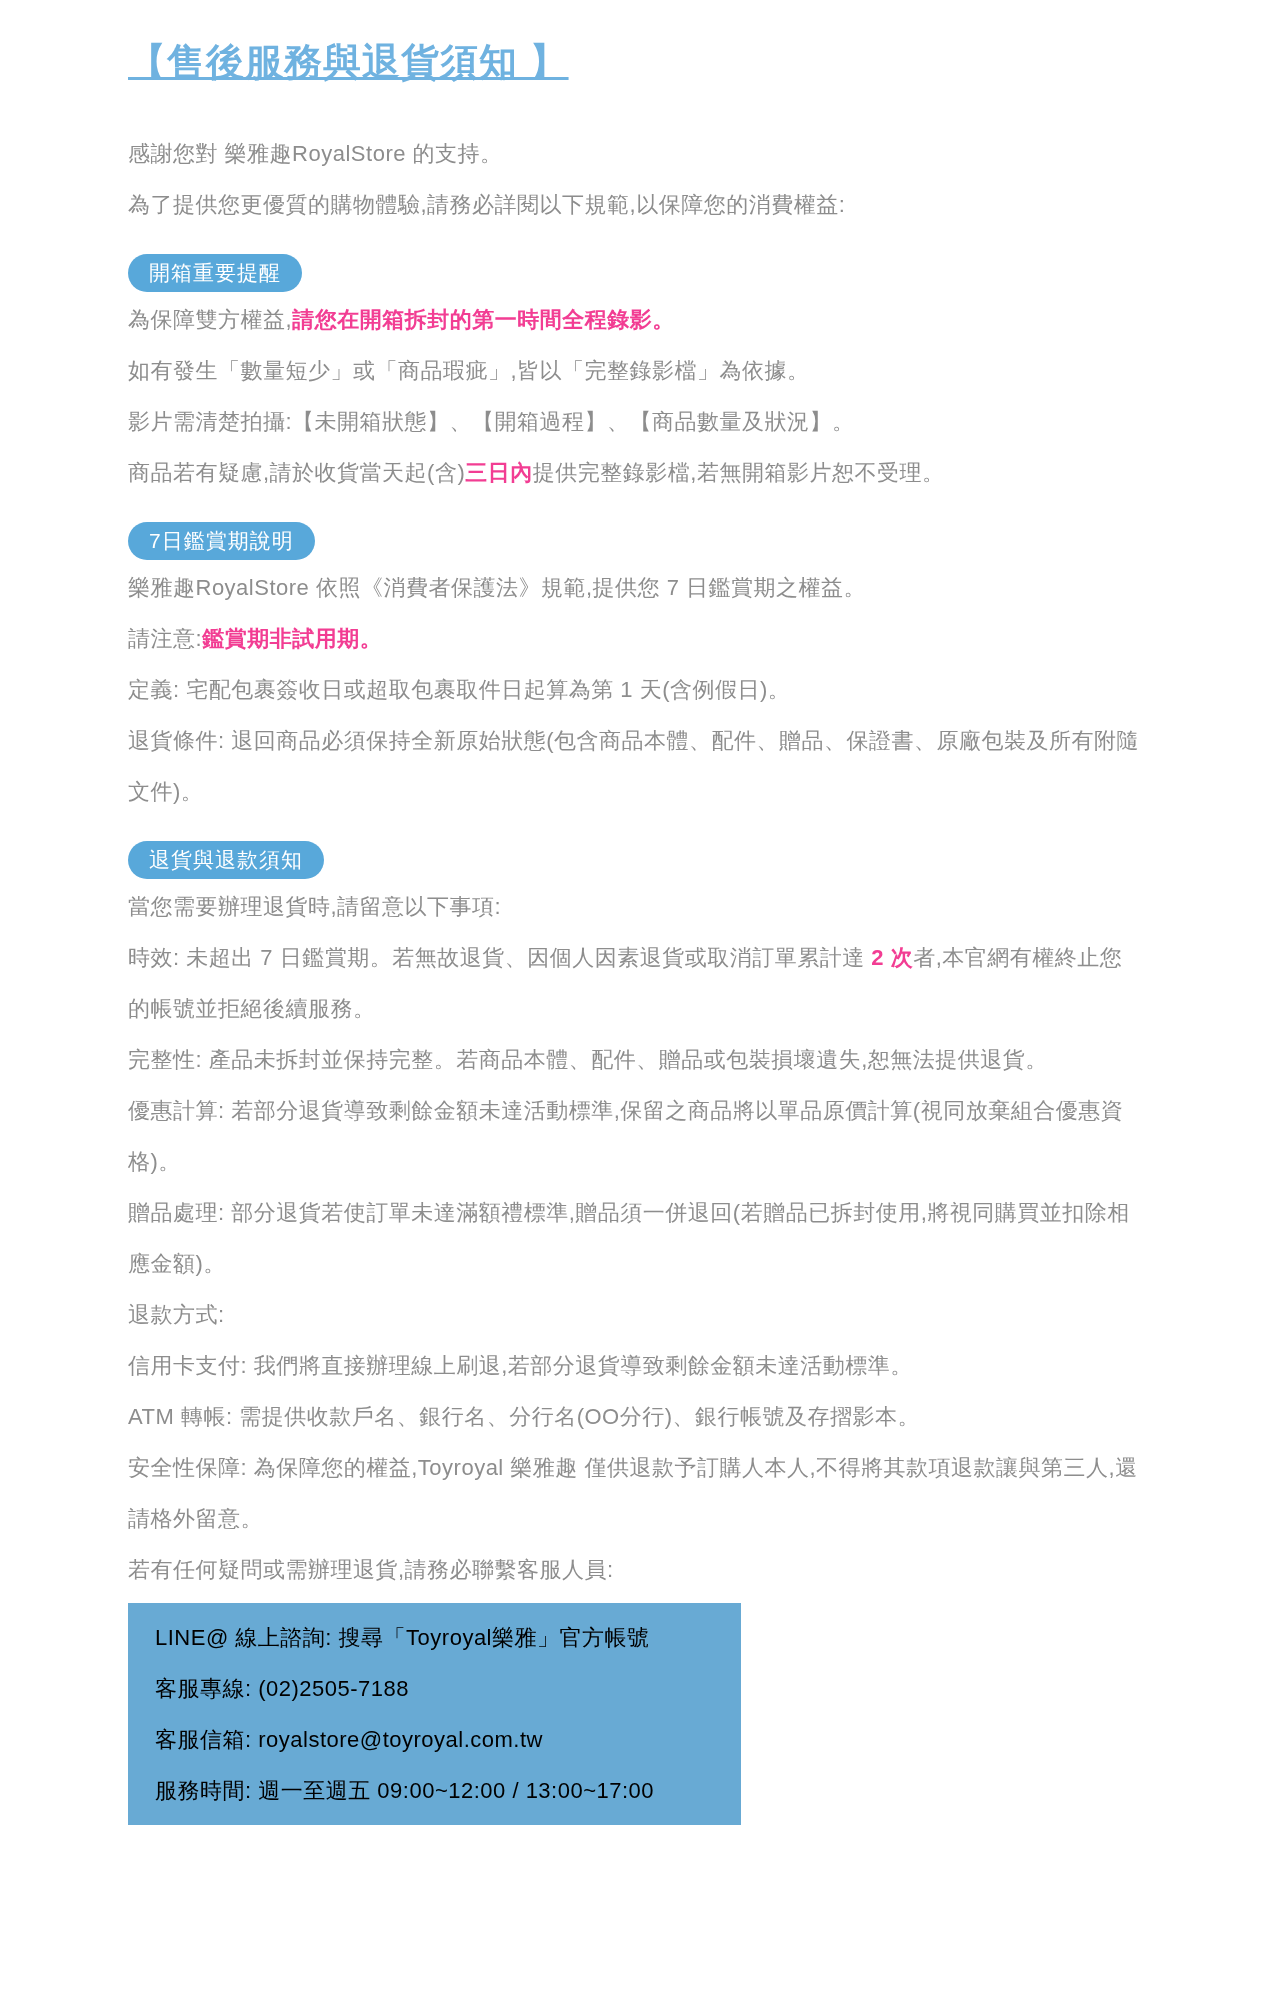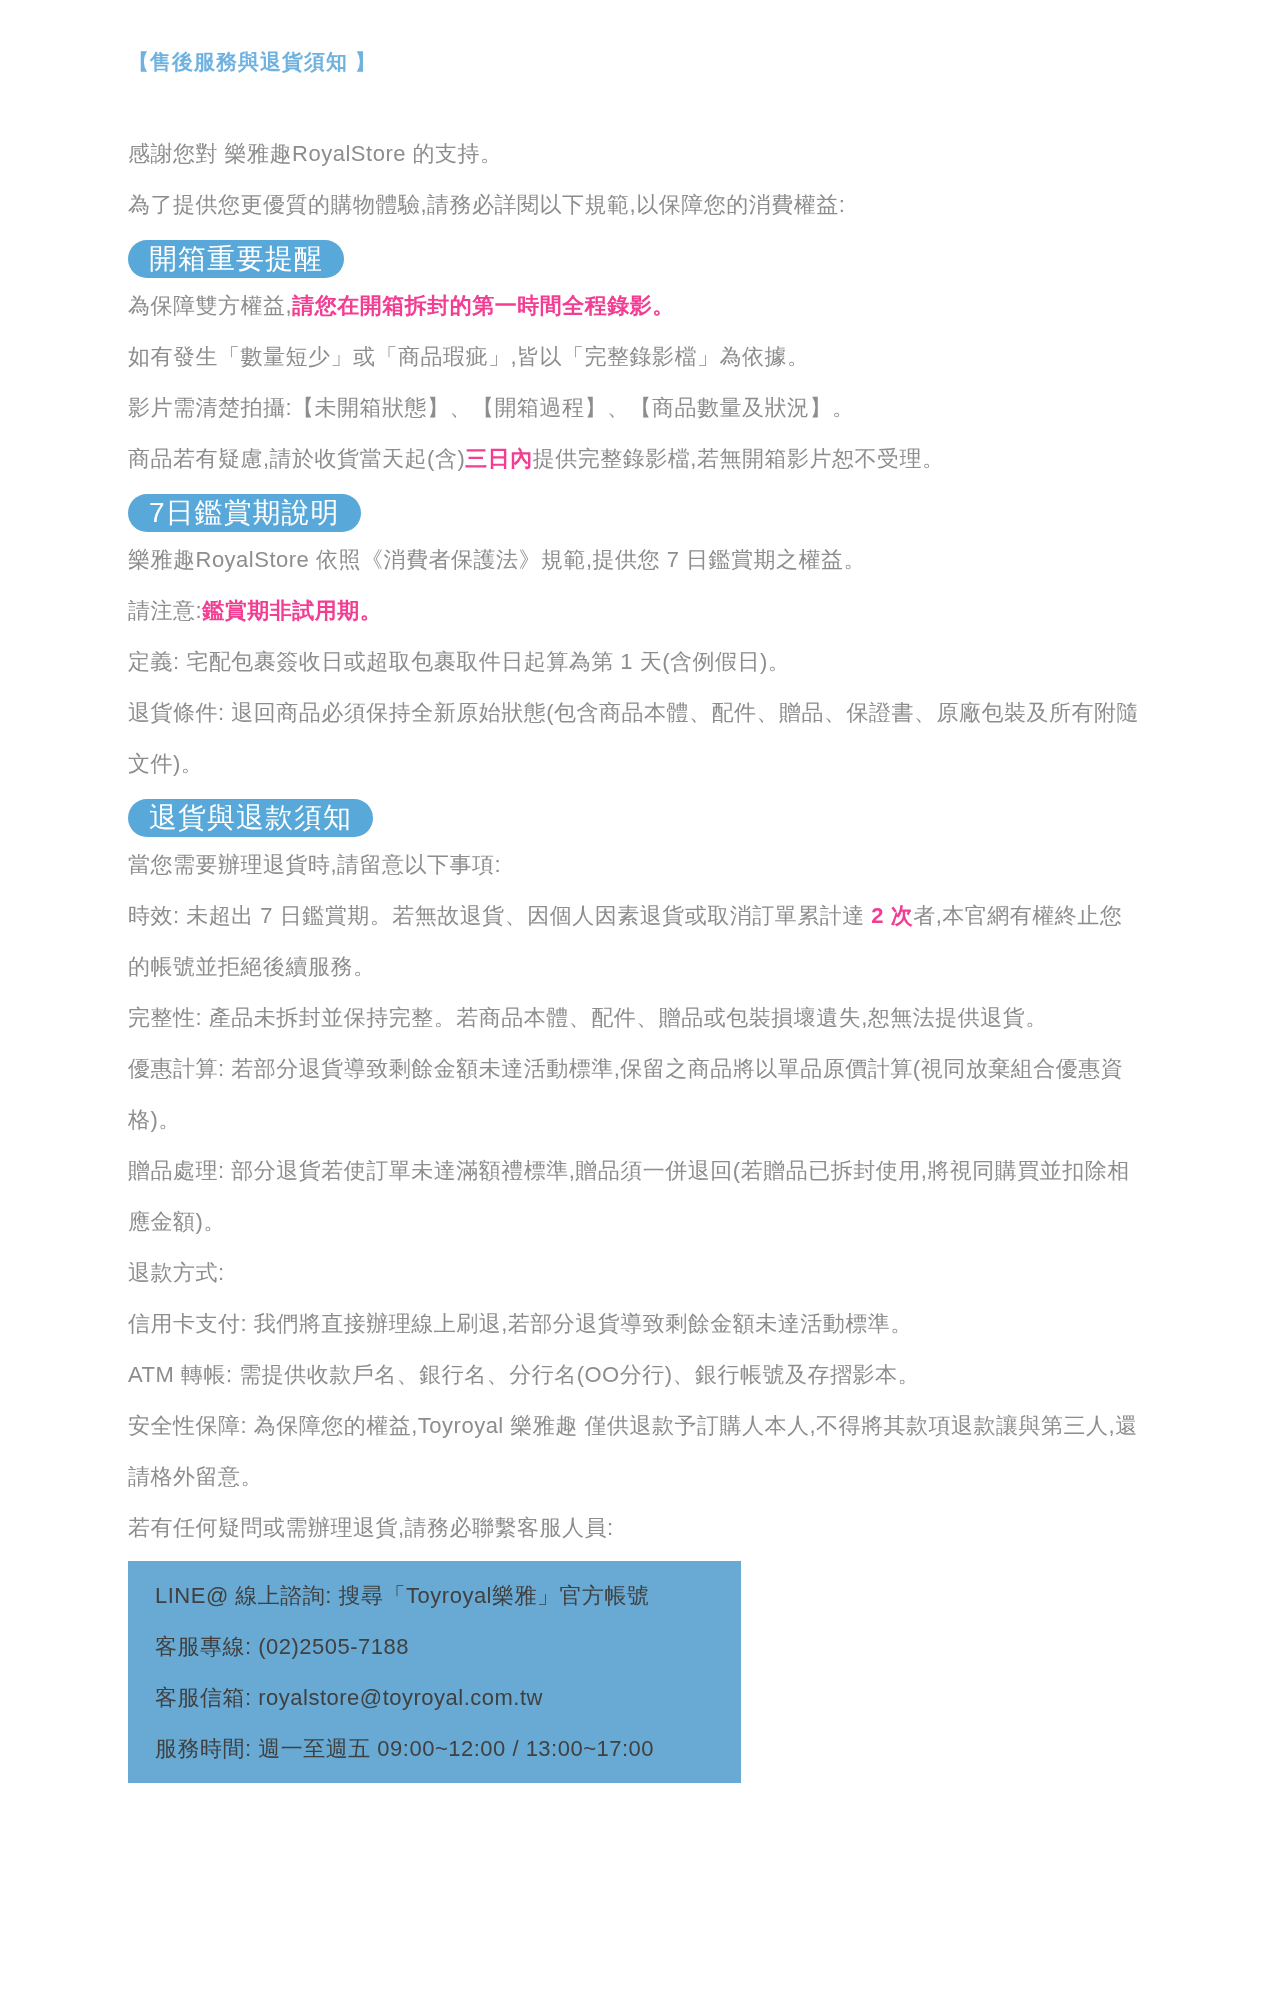"【售後服務與退貨須知 】" .doc-title { font-size: 21px -> 38px; text-decoration: none -> underline }
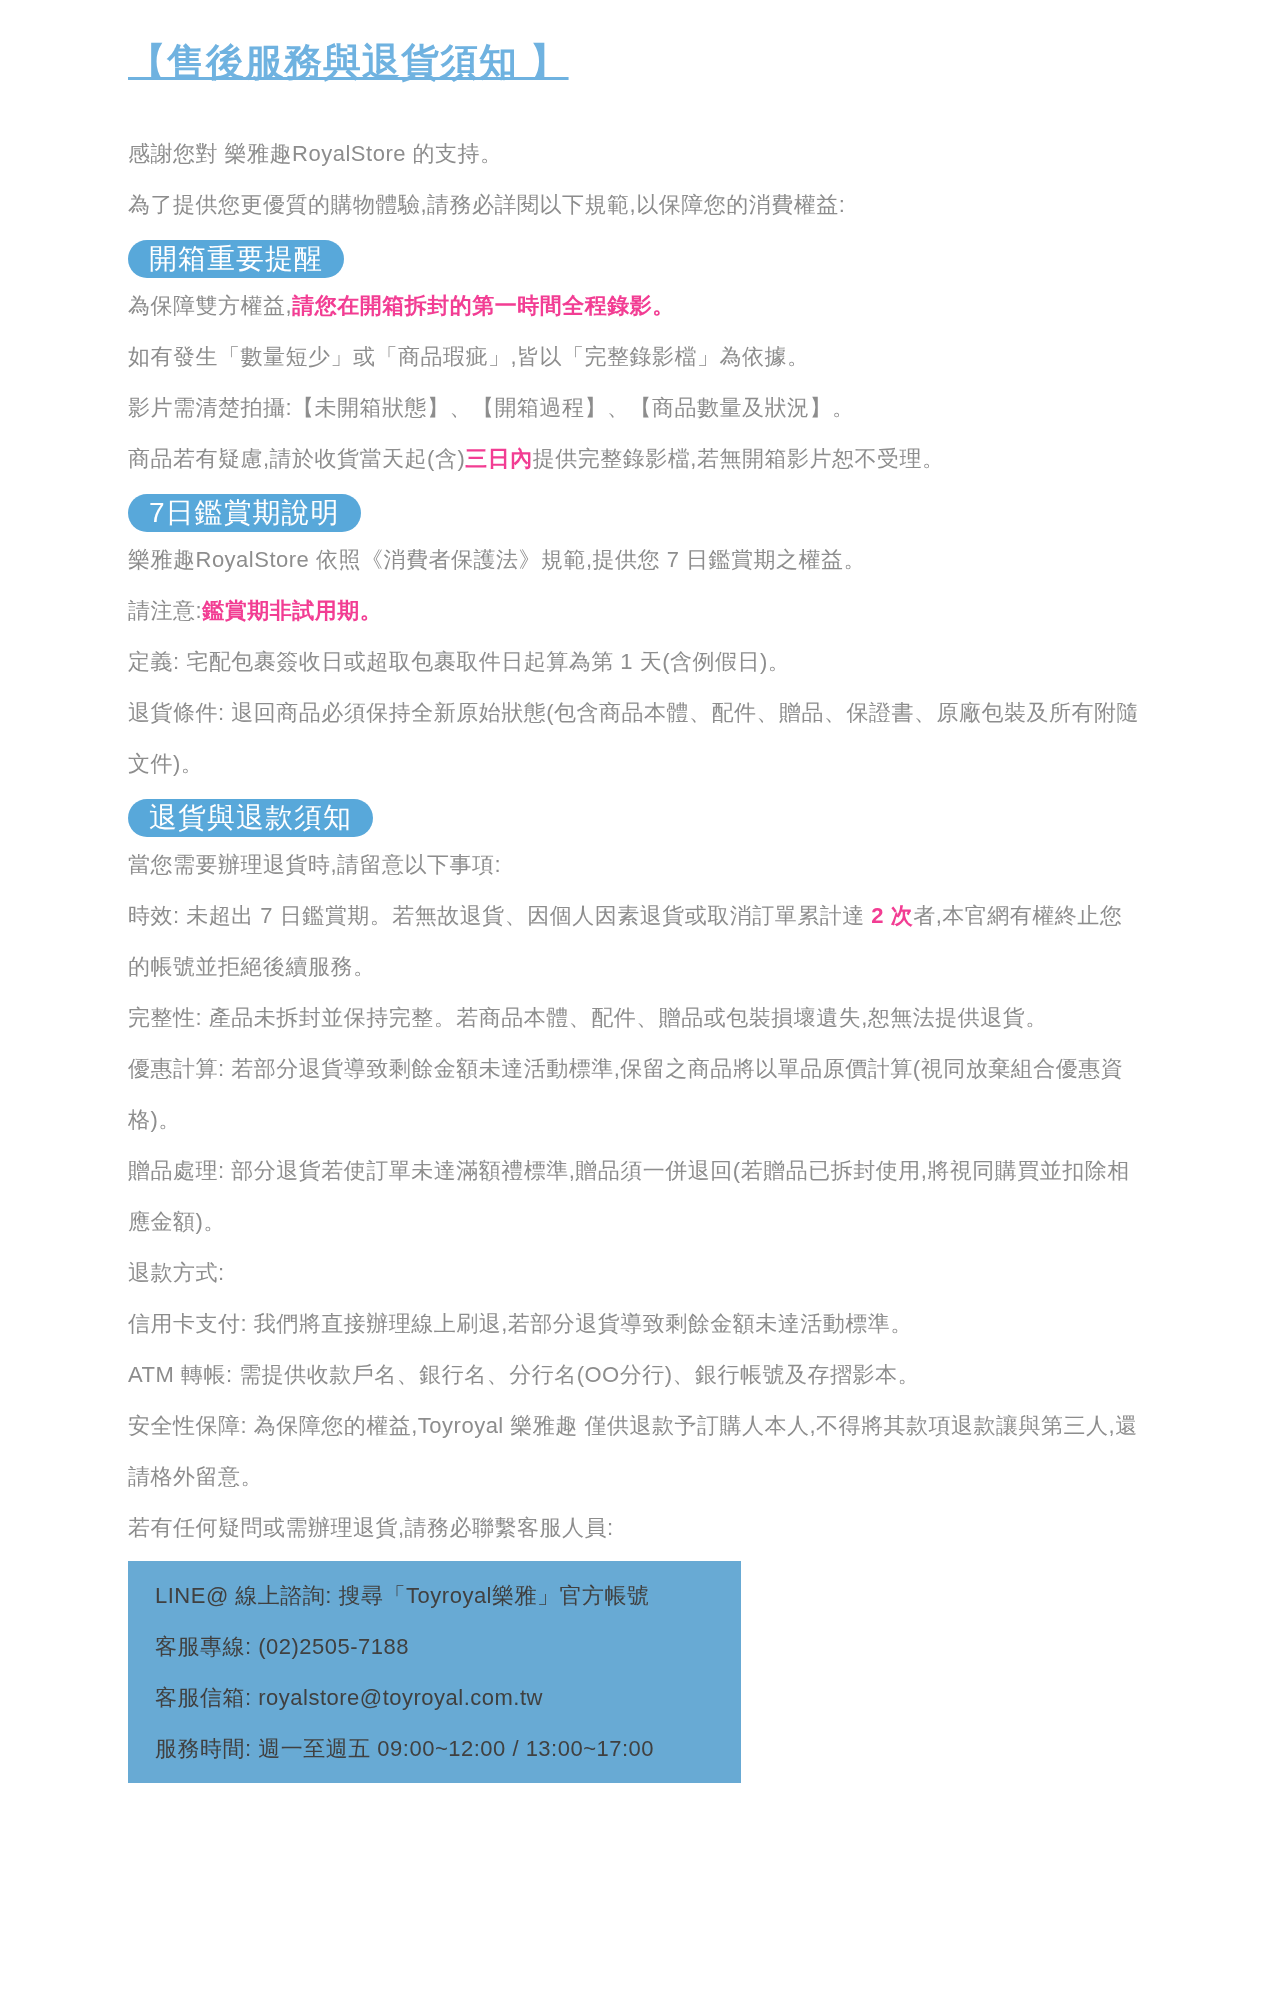"開箱重要提醒" .badge { font-size: 28px -> 21px; margin-top: none -> 14px }
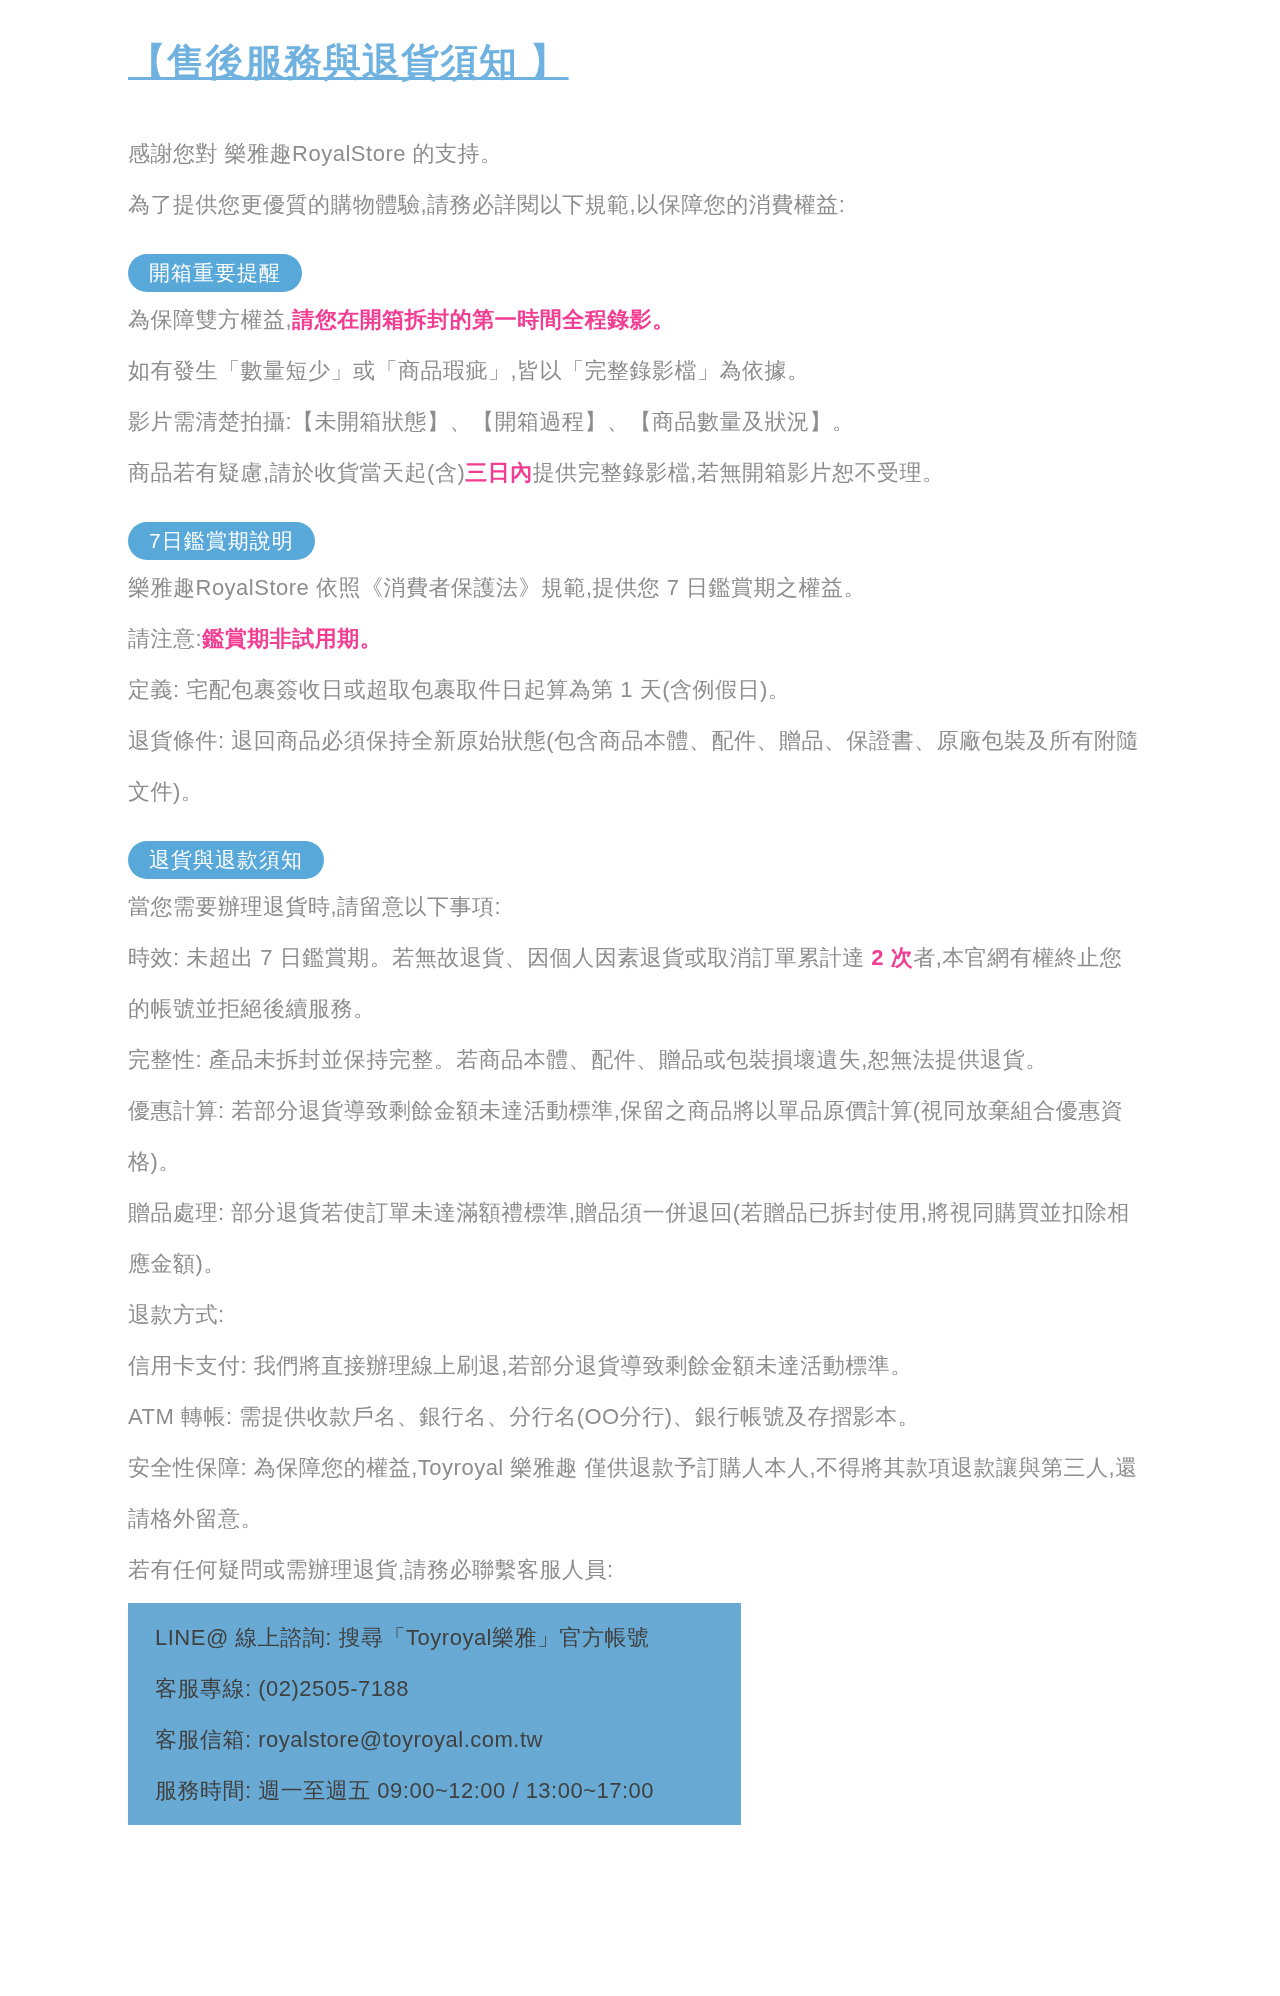"LINE@ 線上諮詢: 搜尋「Toyroyal樂雅」官方帳號" .contact-box p.line { color: #404040 -> #000000 }
